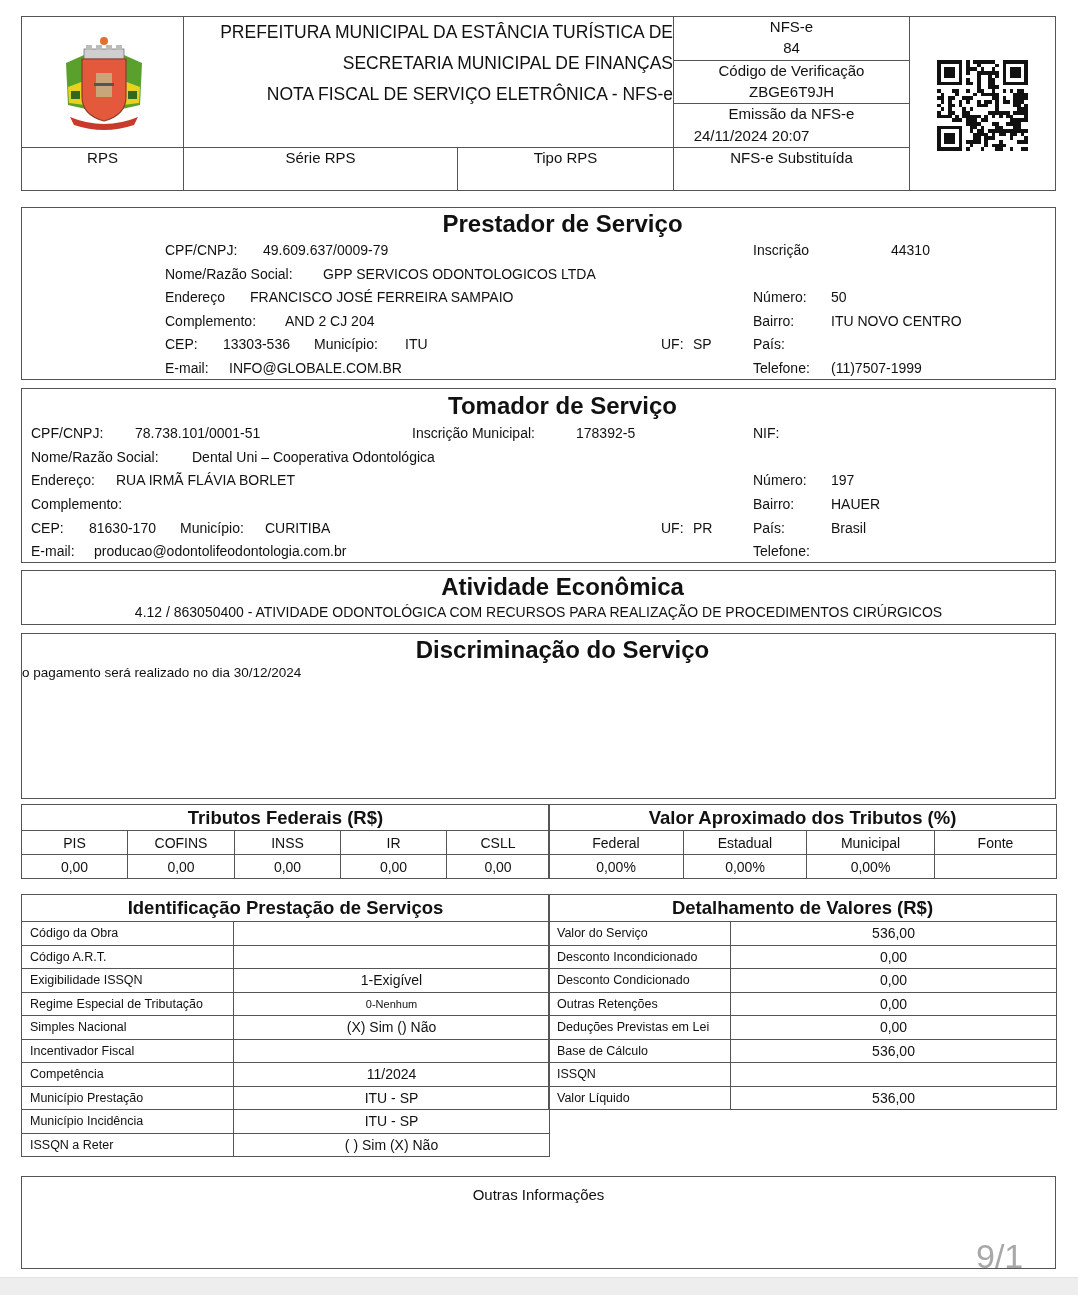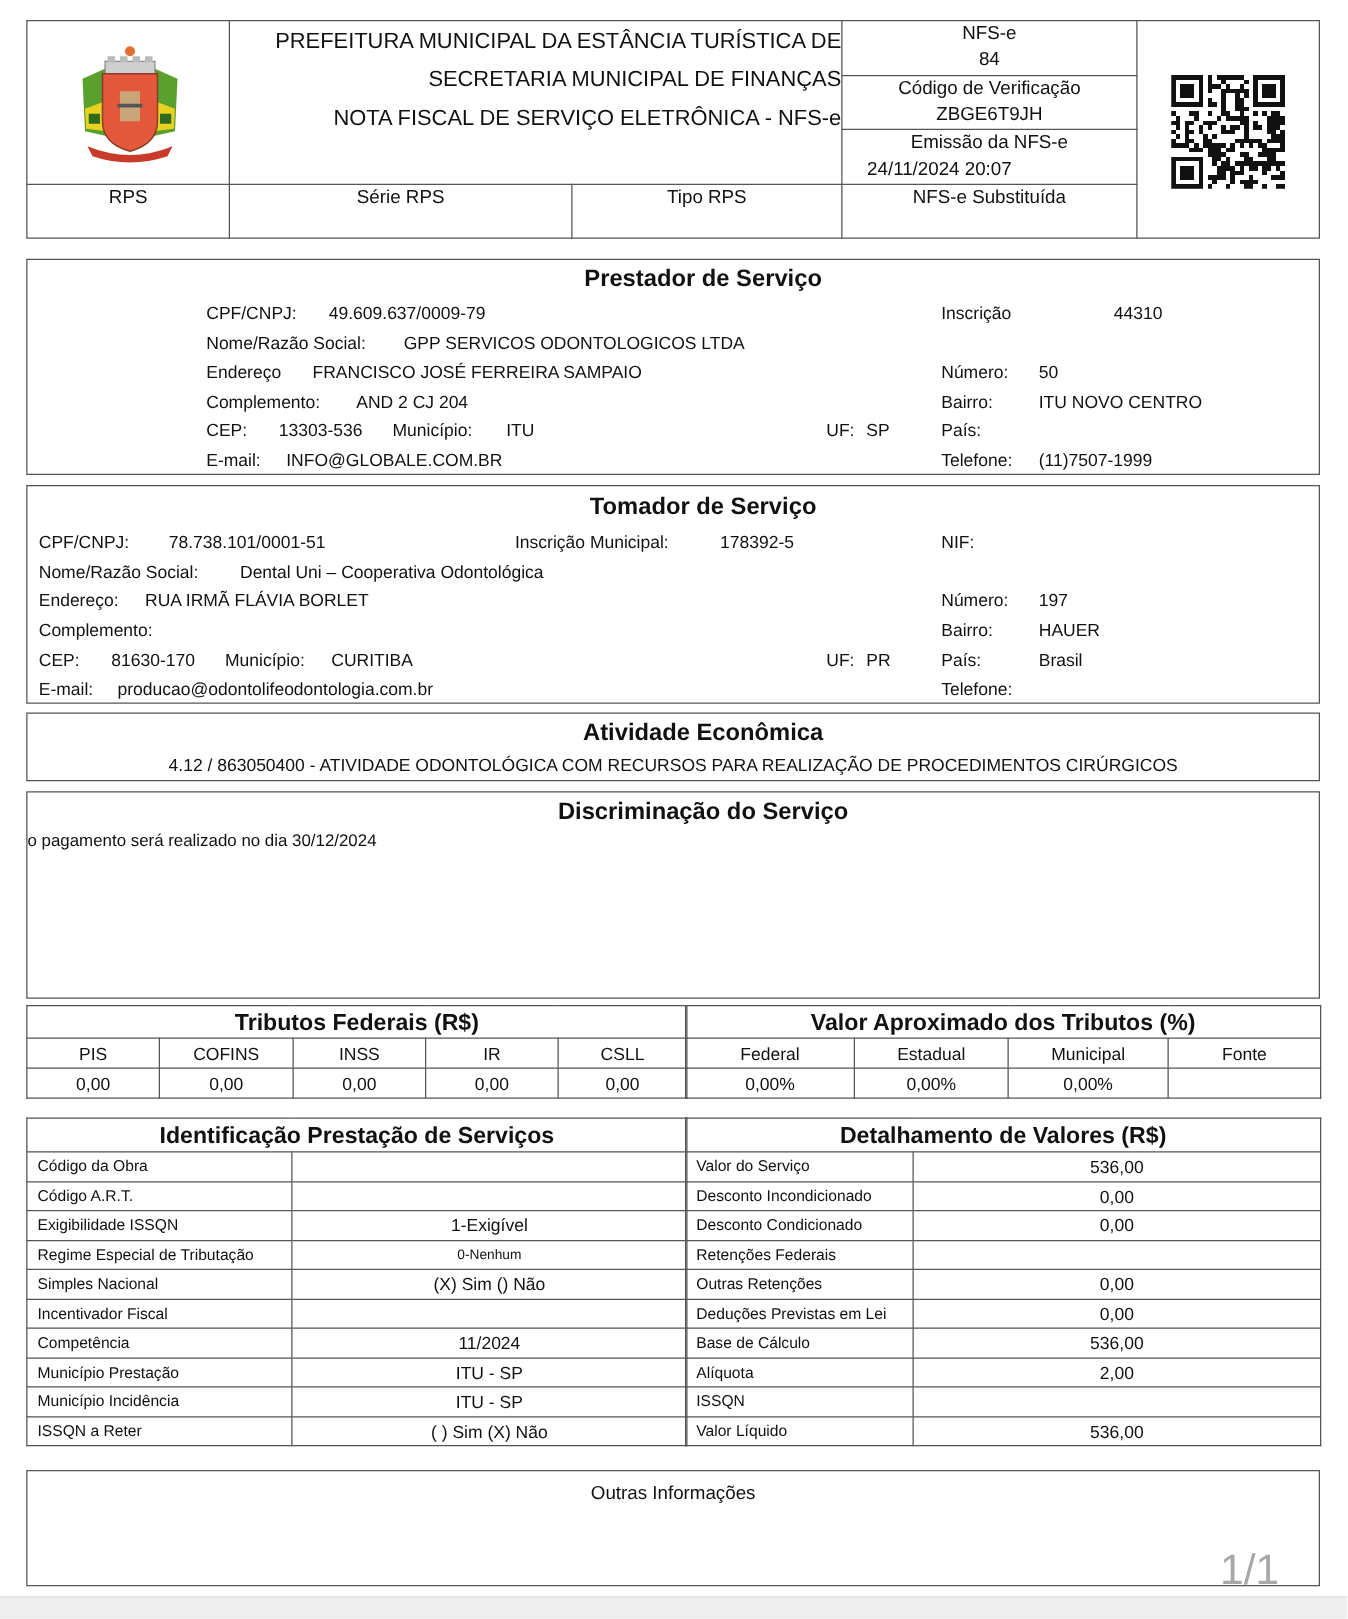"Prestador de Serviço" .title-bold { font-size: 19px -> 24px }
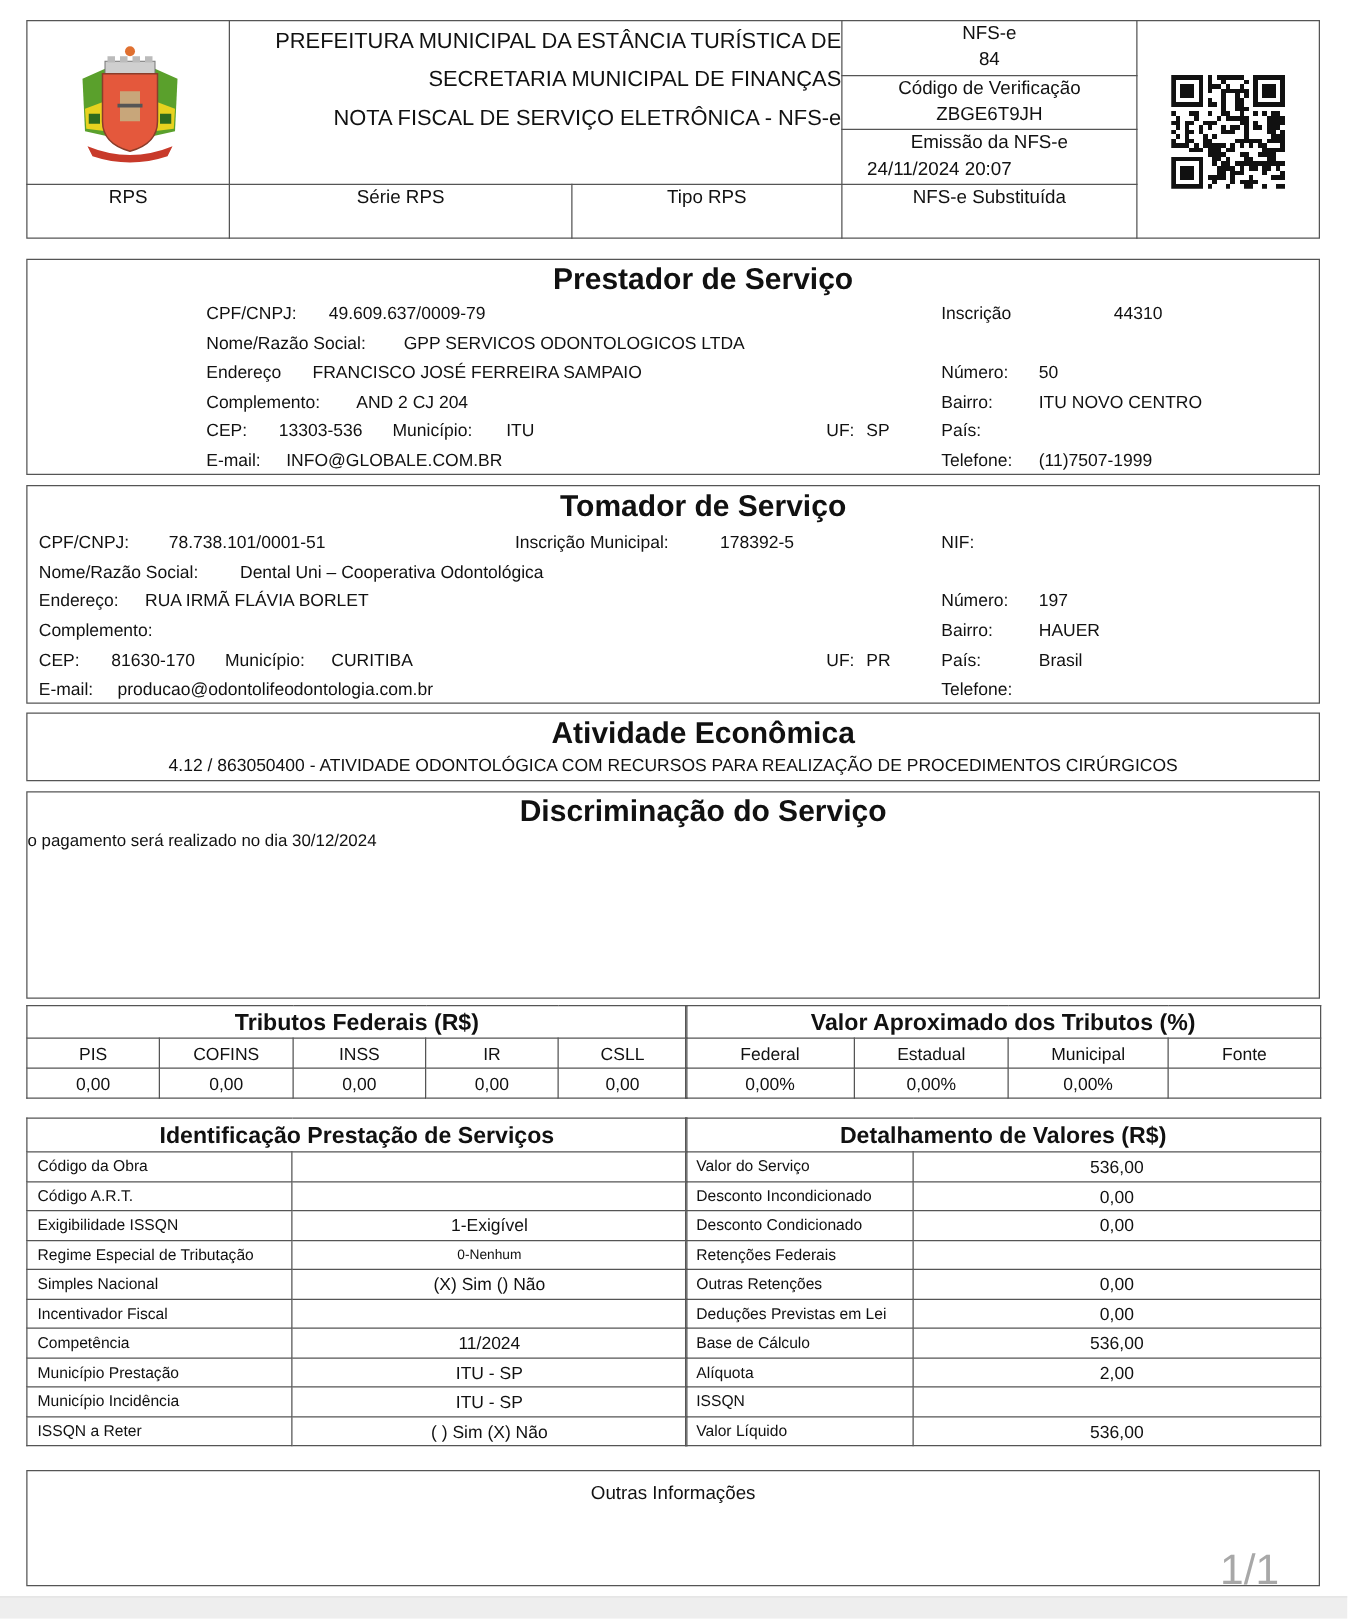"Retenções Federais" tr { html: <tr> <td>Retenções Federais</td> <td></td> </tr> -> none }
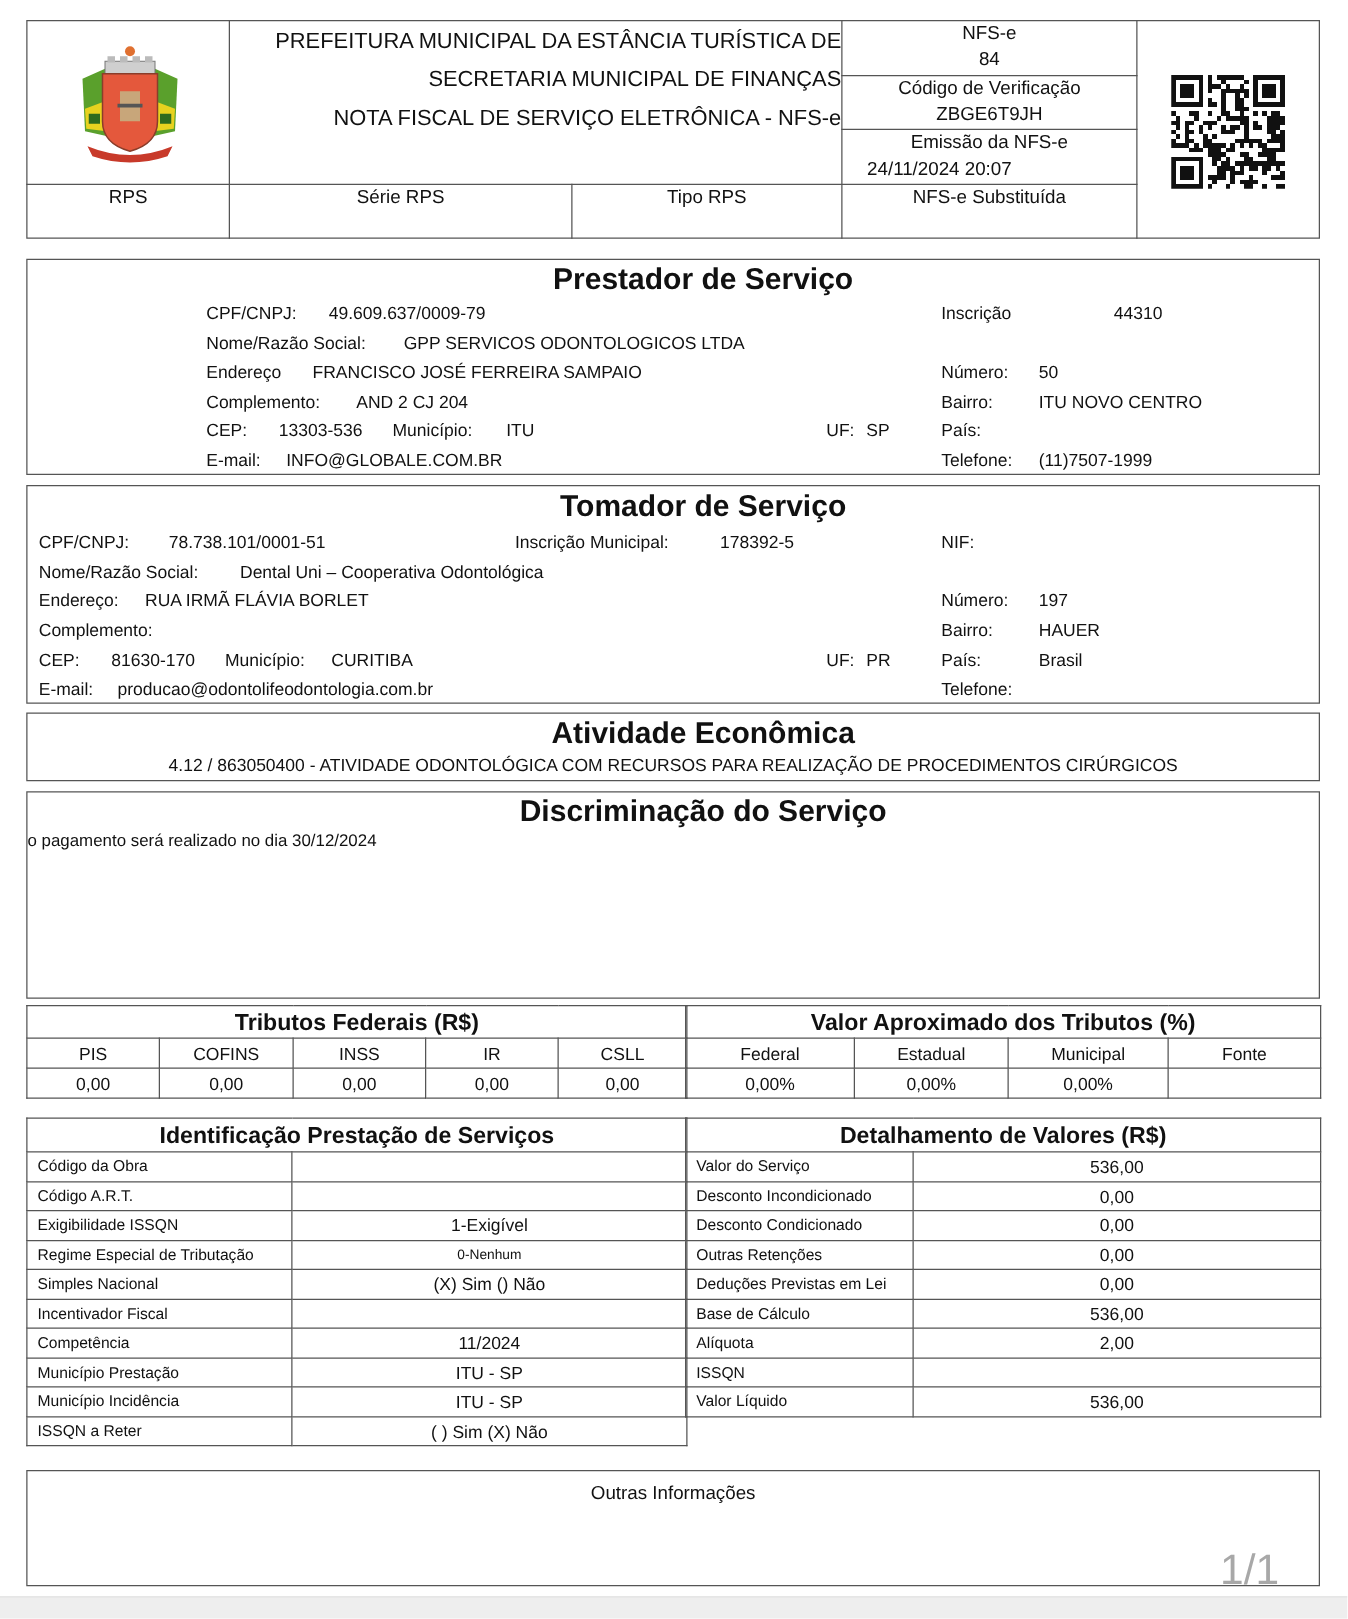"Alíquota" tr { html: <tr> <td>Alíquota</td> <td>2,00</td> </tr> -> none }
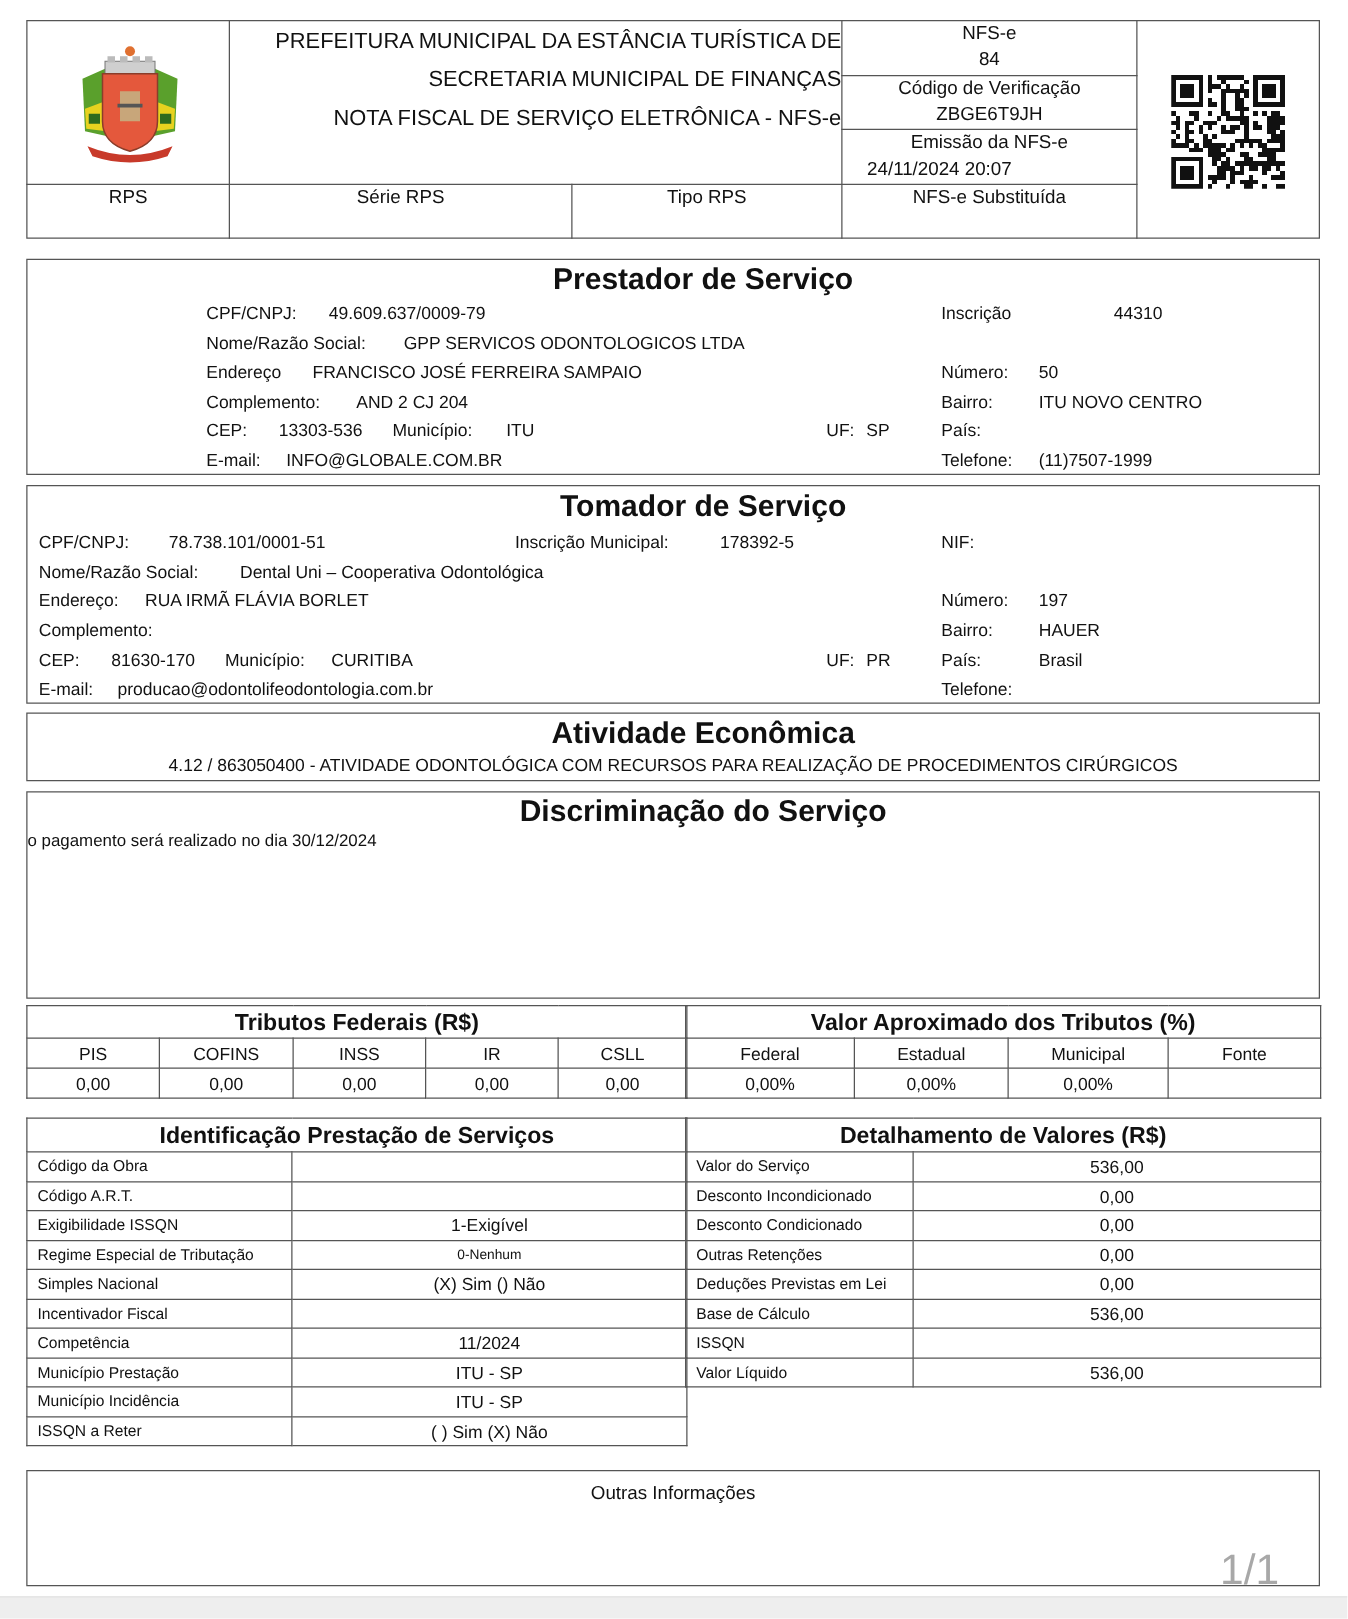"1/1" div.page-num { text: 1/1 -> 9/1 }
